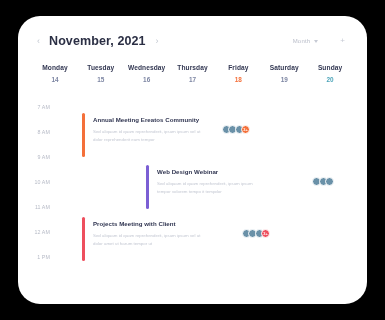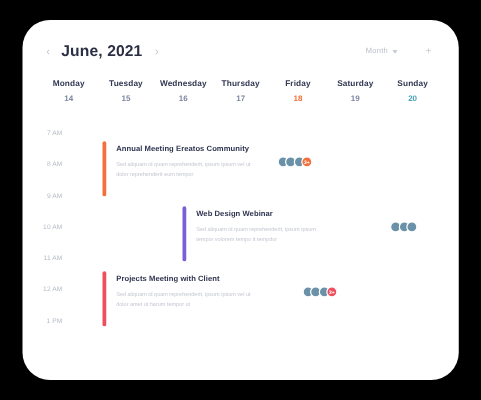"June, 2021" span.cal-title { text: June -> November }
